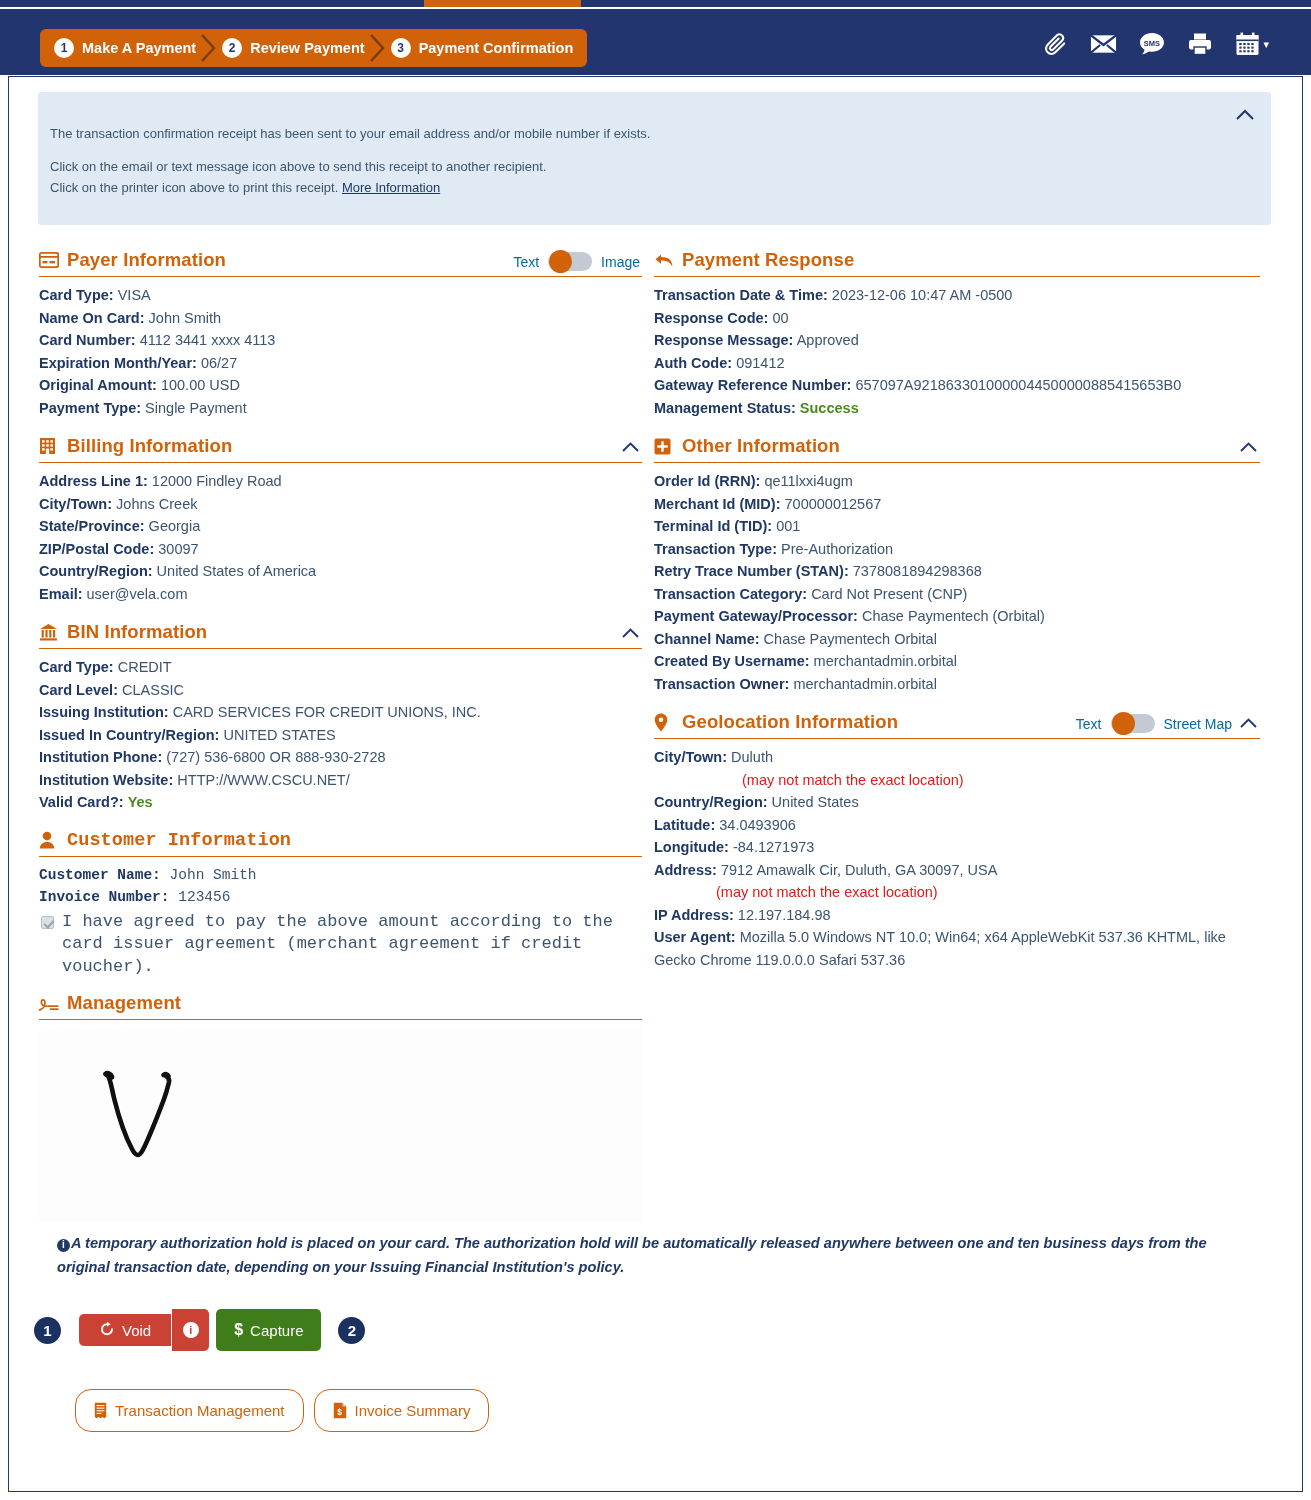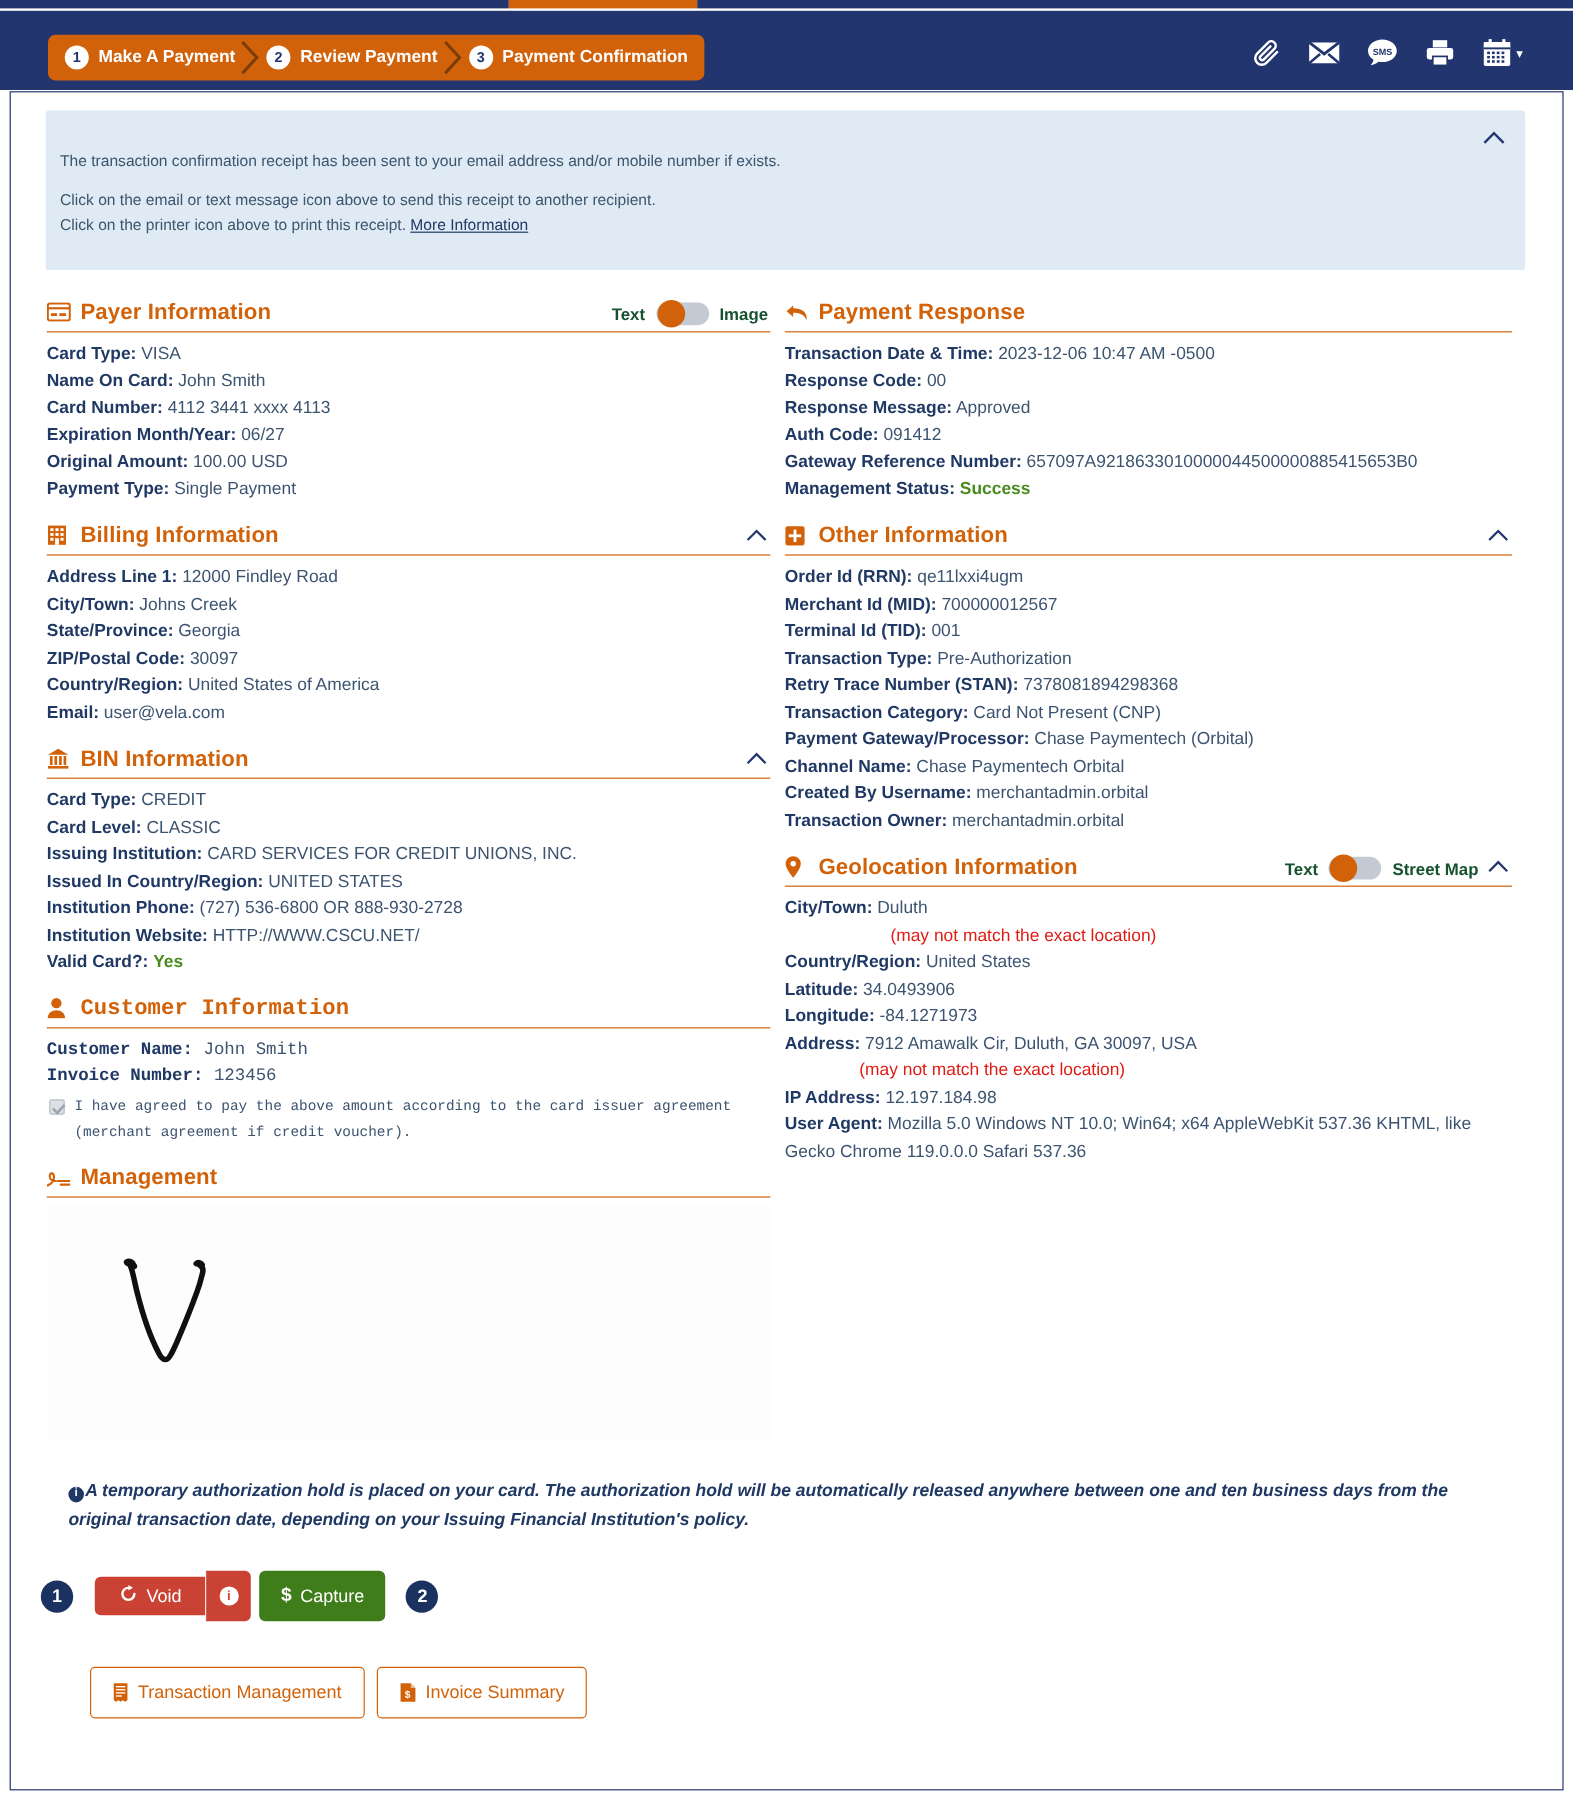"Text" .tg-label { color: #14532d -> #0369a1; font-weight: bold -> normal }
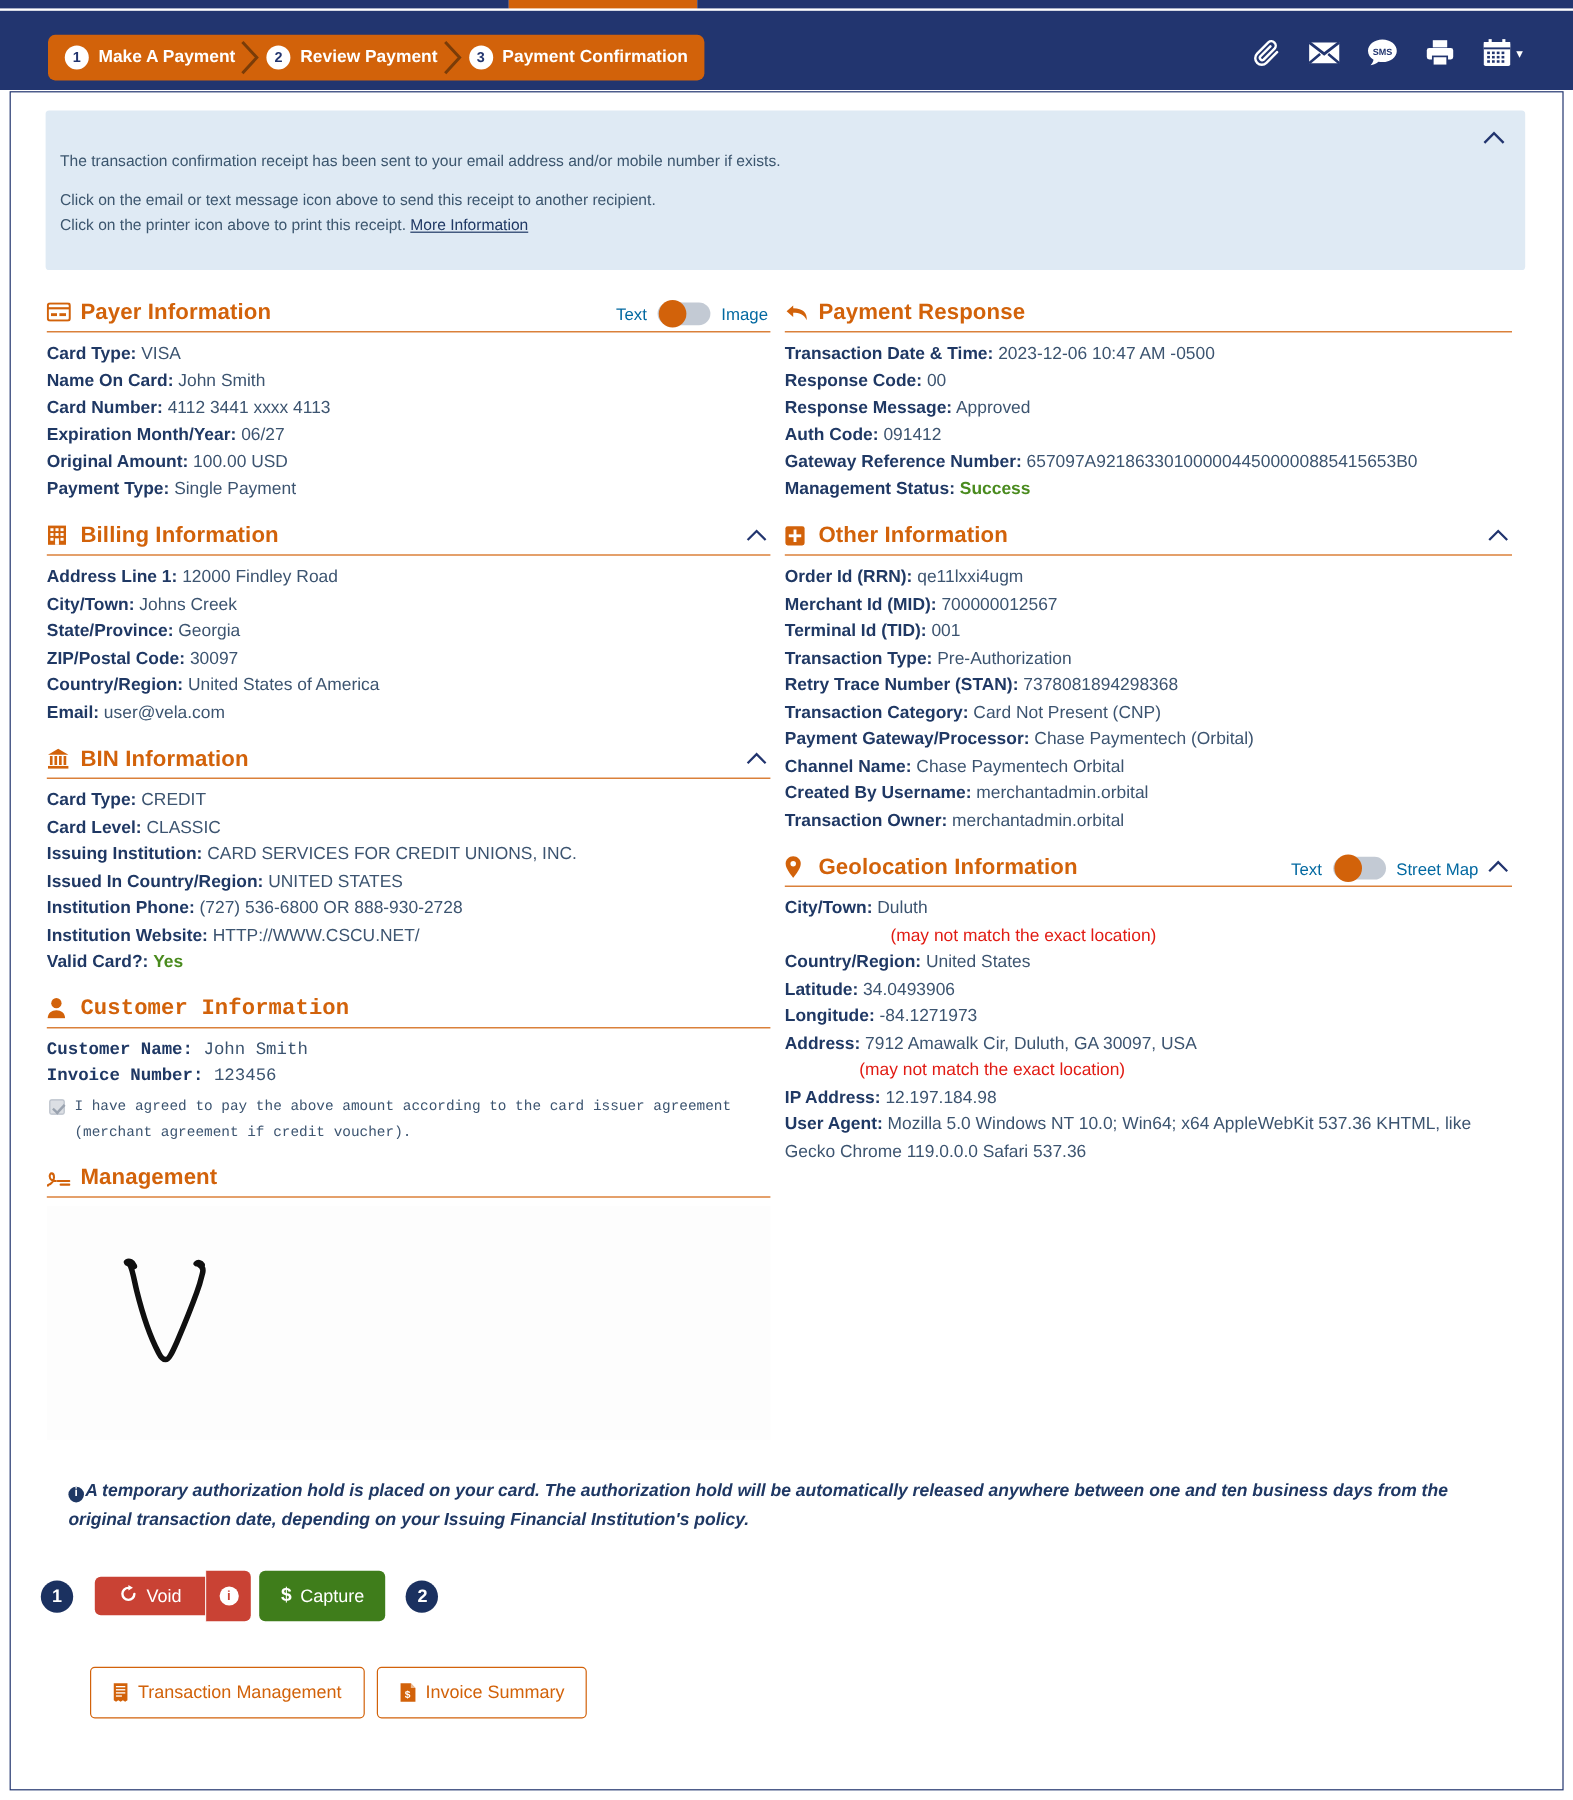"I have agreed to pay" .chk-text { font-size: 12px -> 17px }
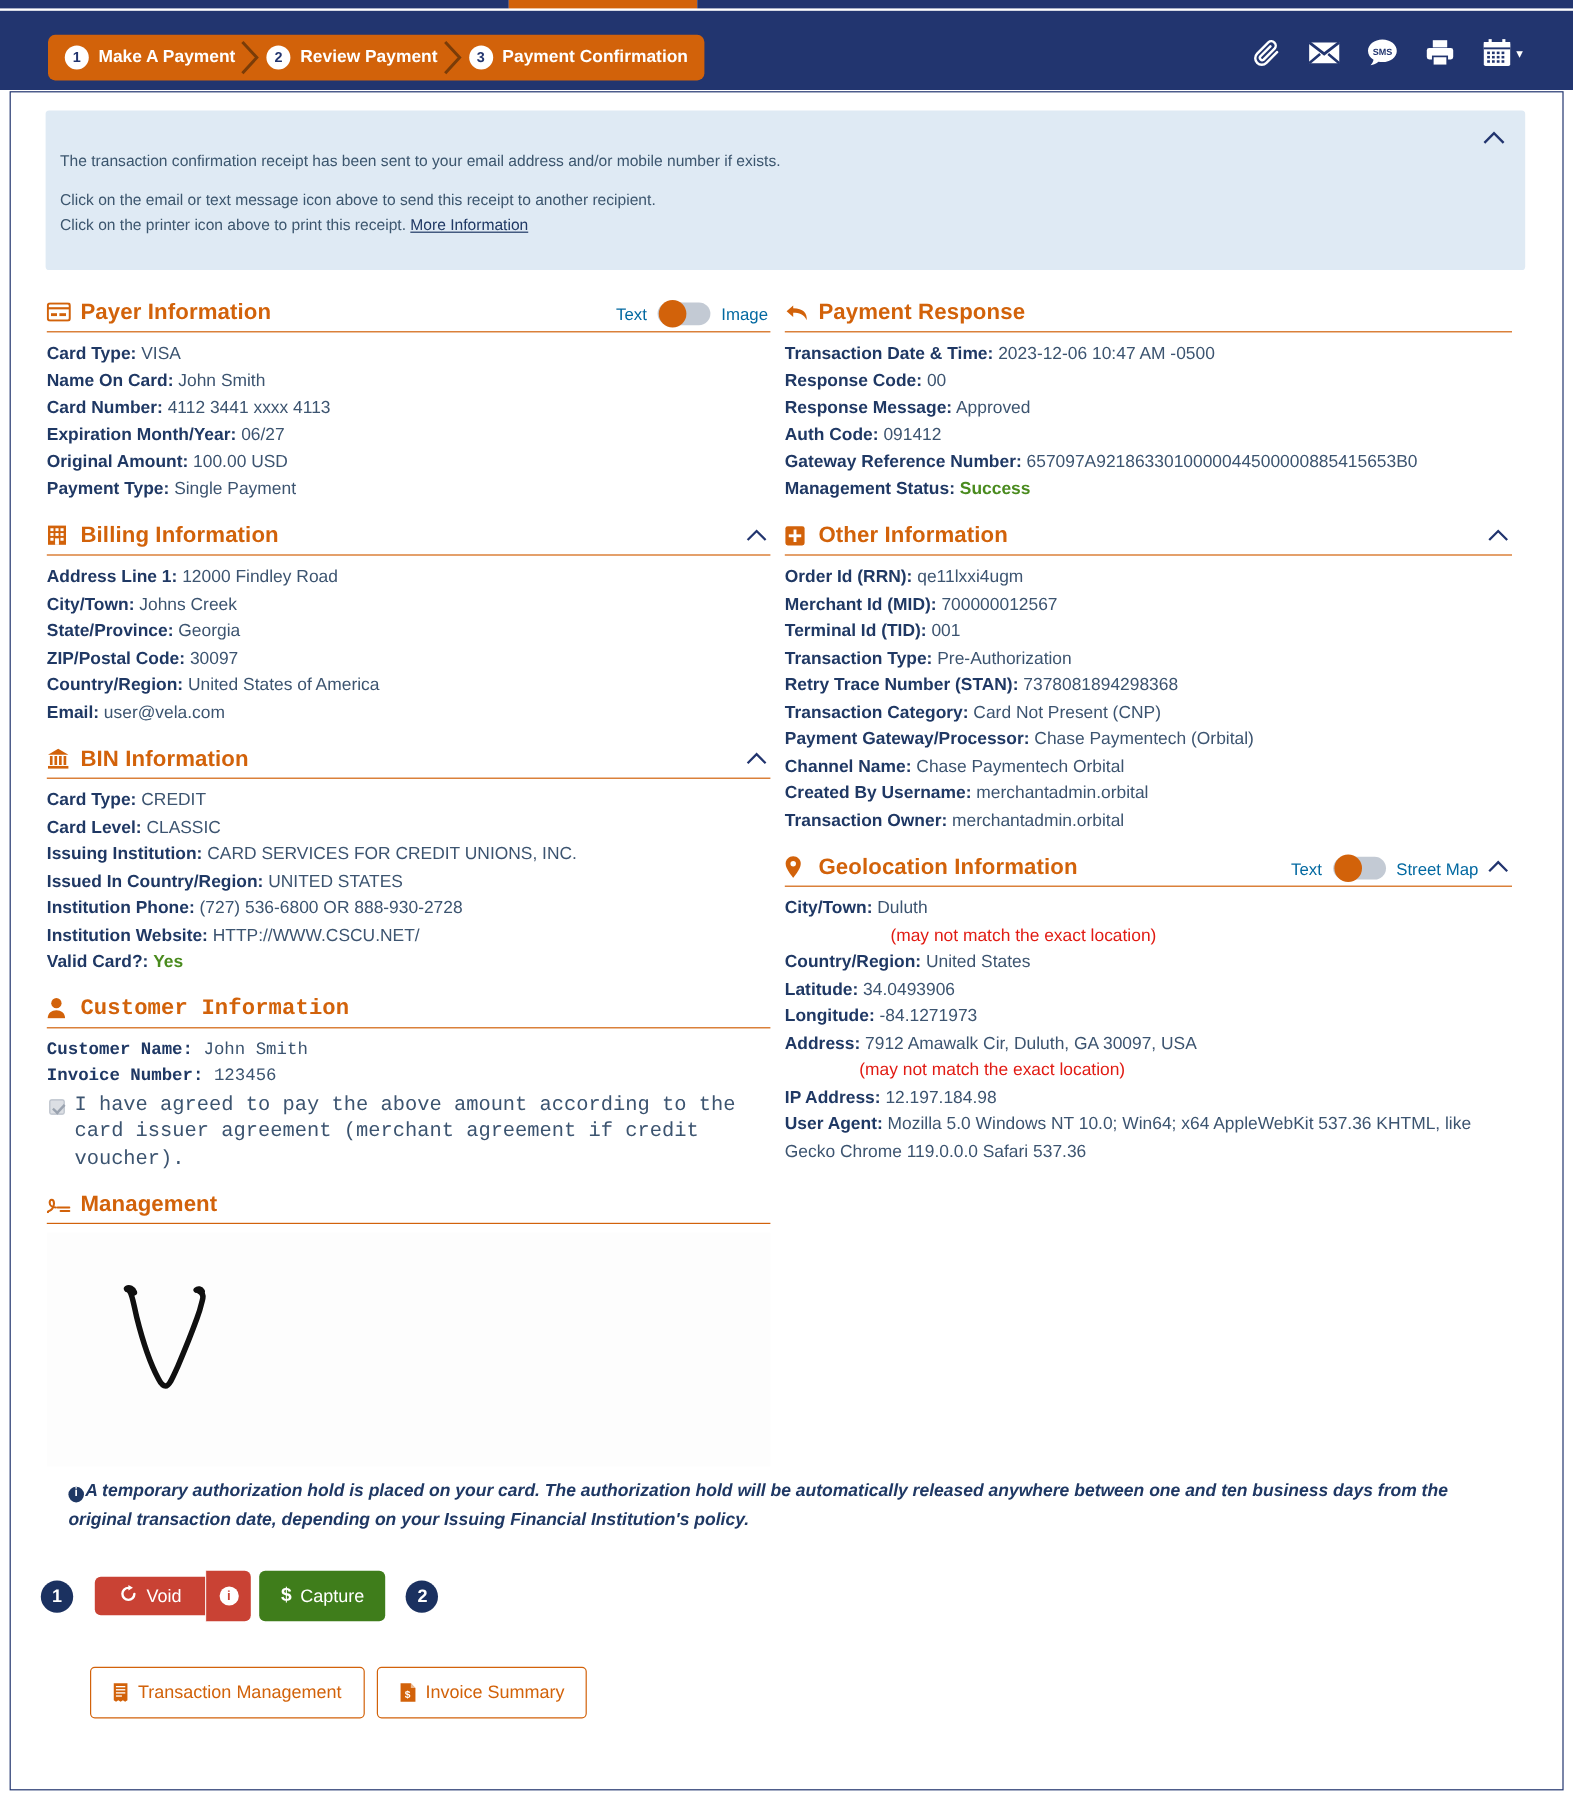"Transaction Management" .btn-outline { border-radius: 4px -> 16px }
